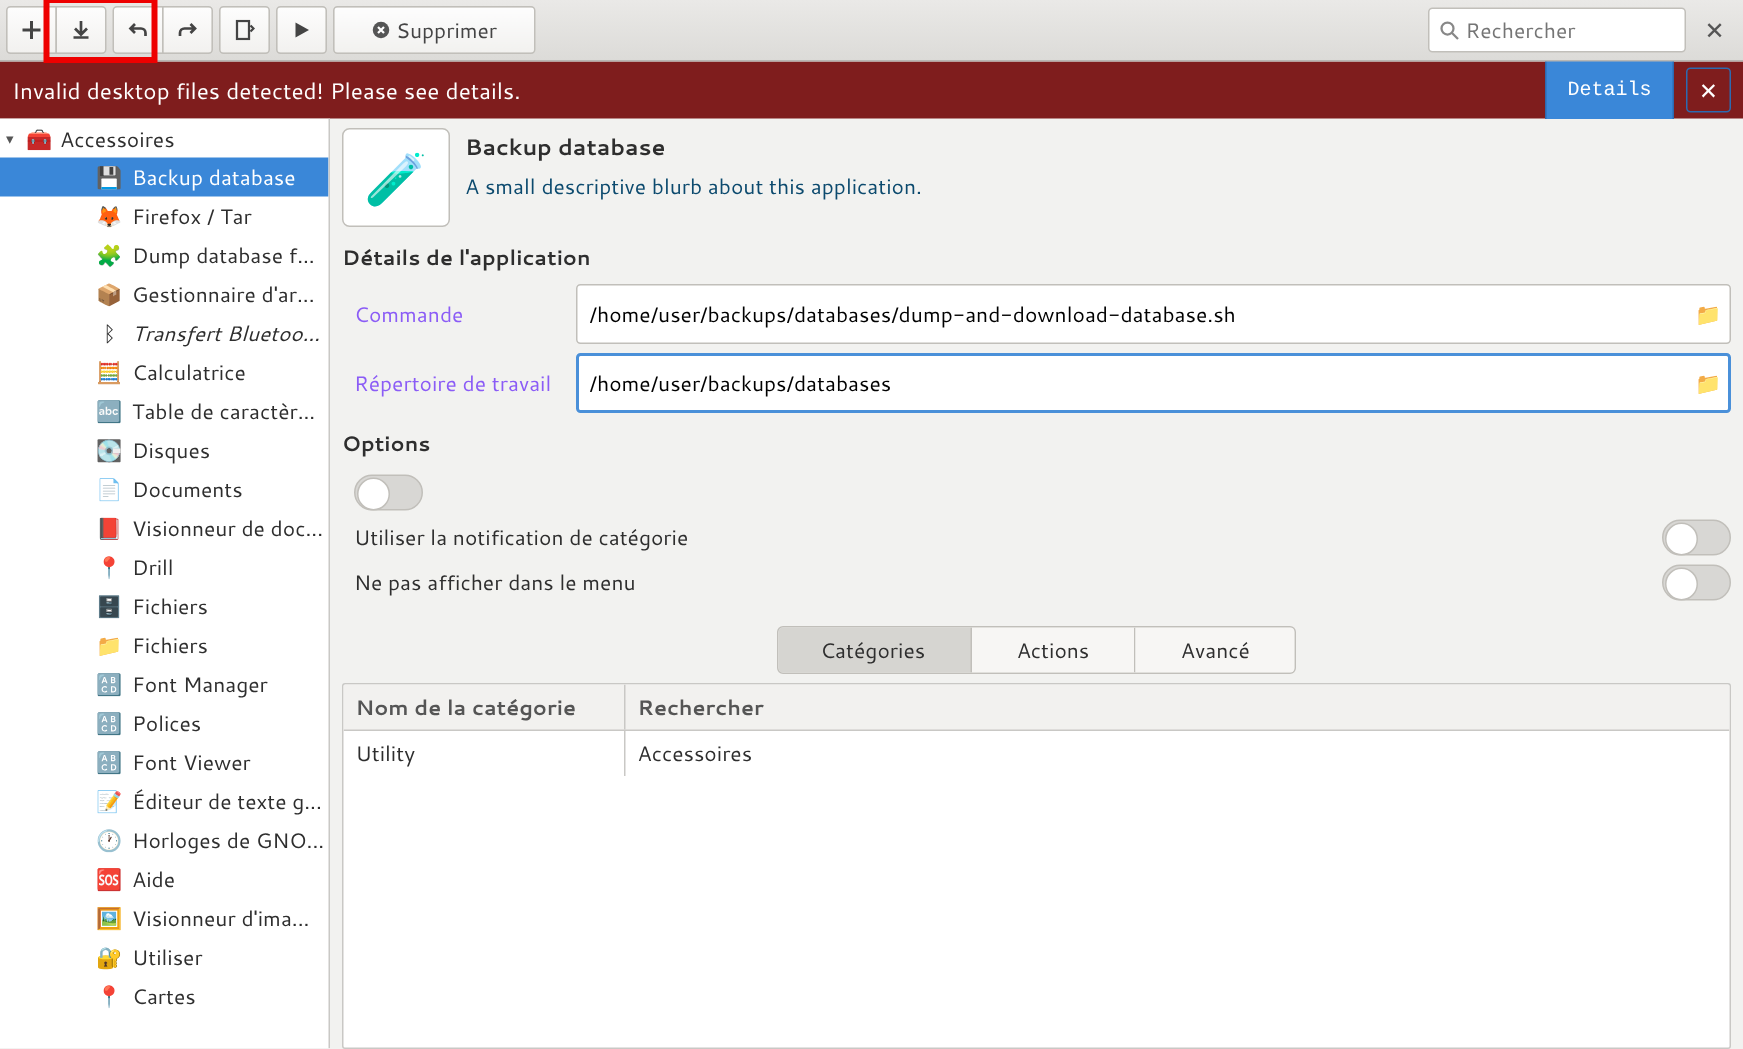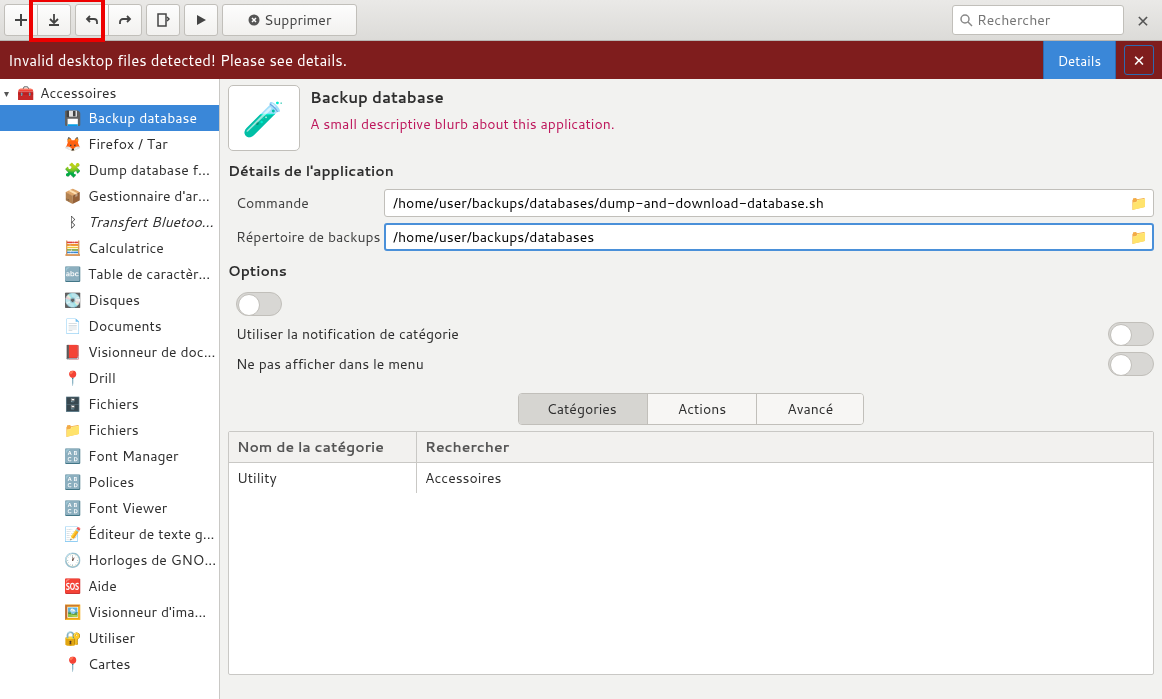"Details" .banner-btn { font-family: none -> Liberation Mono, monospace }
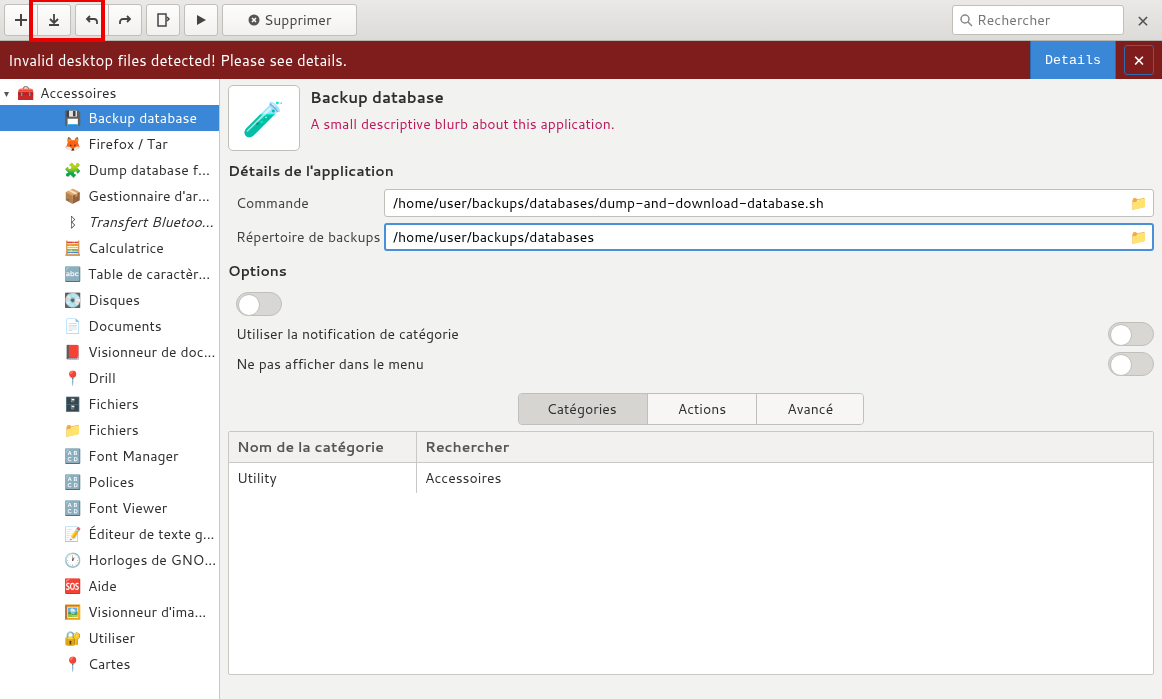"A small descriptive blurb about" .app-desc { color: #be185d -> #0c4a6e }
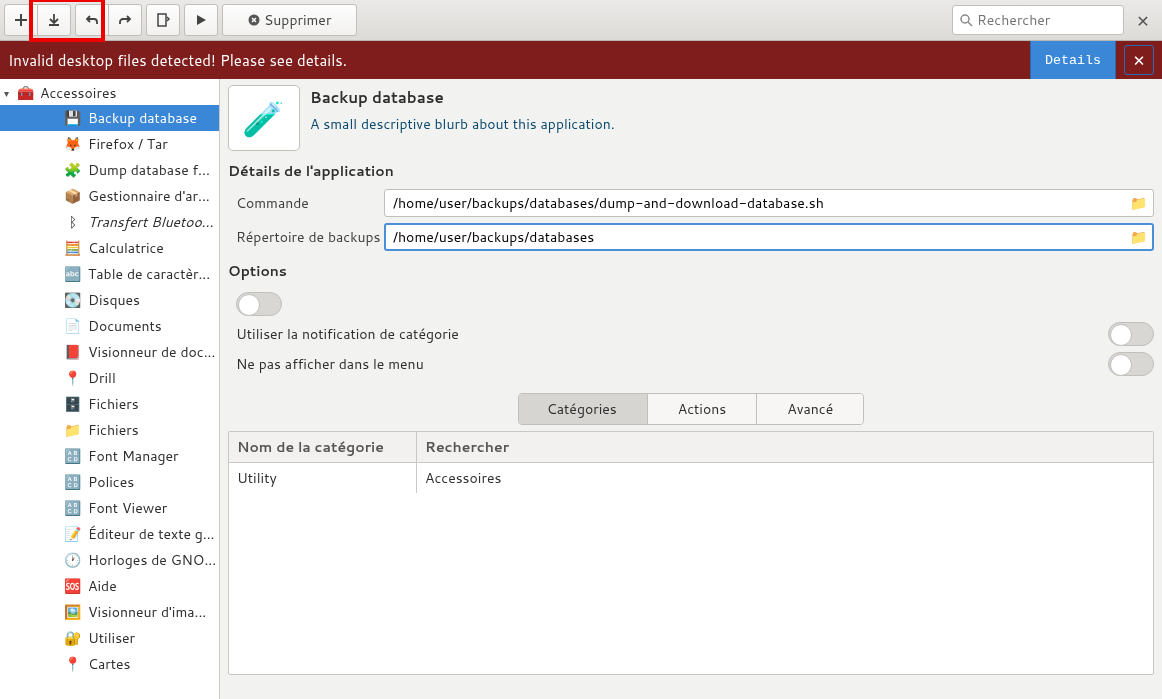"Commande" .form-label { color: #404040 -> #8b5cf6 }
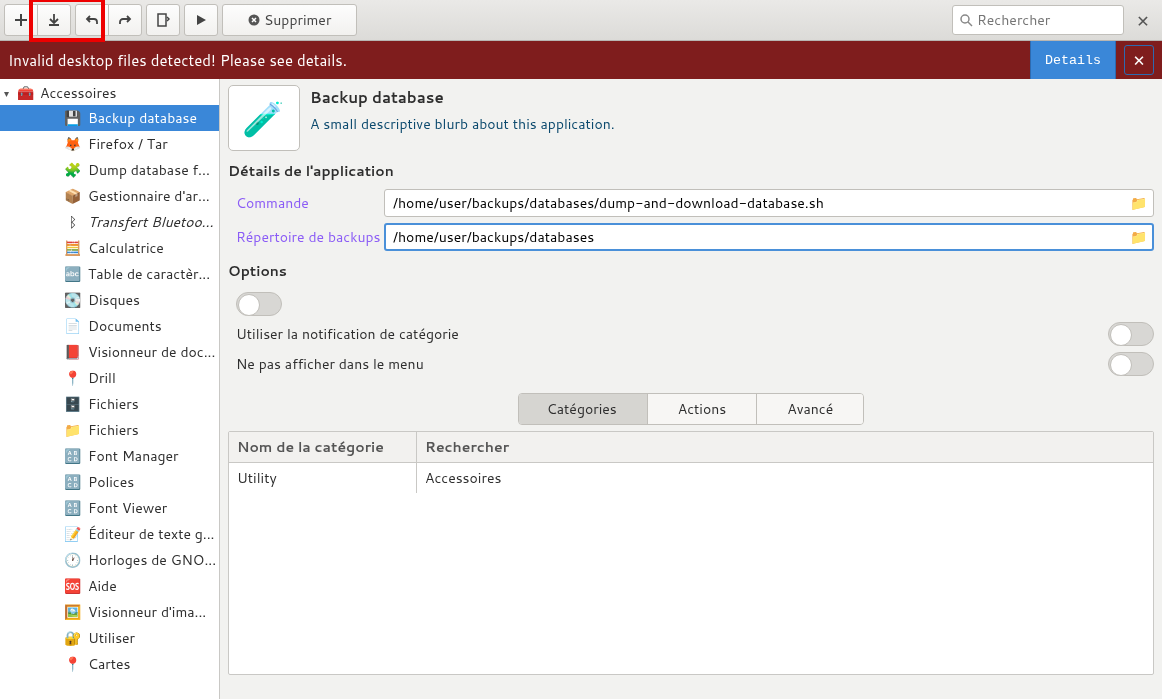"/home/user/backups/databases/dump-and-do" .form-field { height: 28px -> 40px }
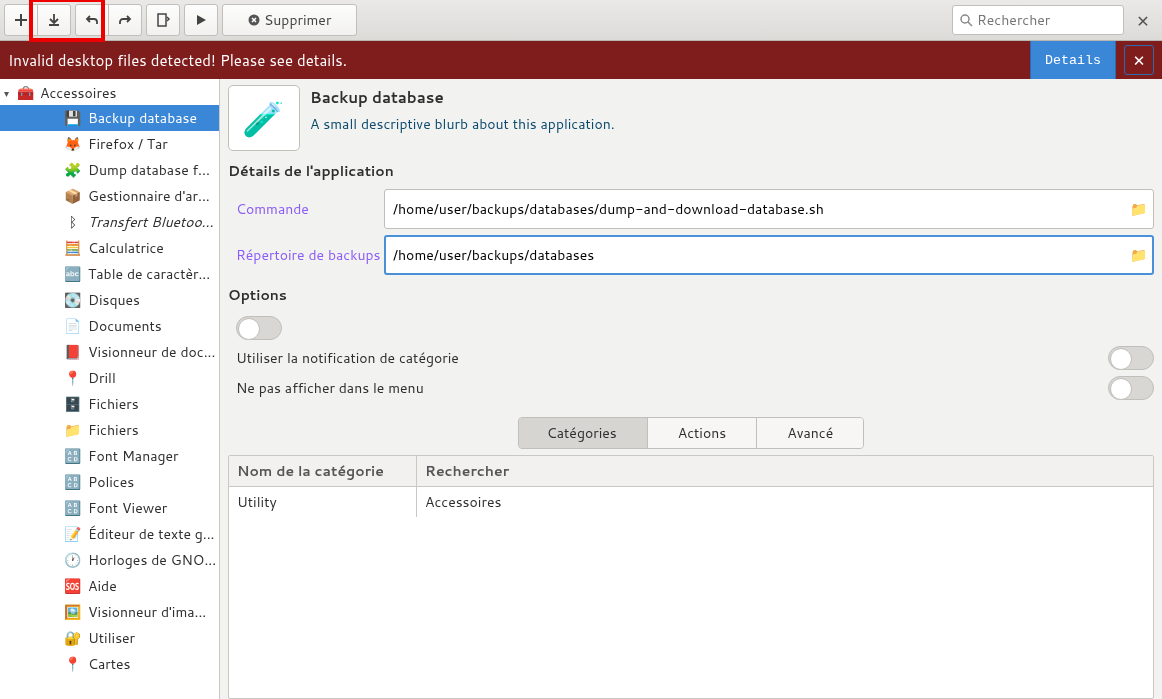"Répertoire de backups" div.form-label { text: backups -> travail }
